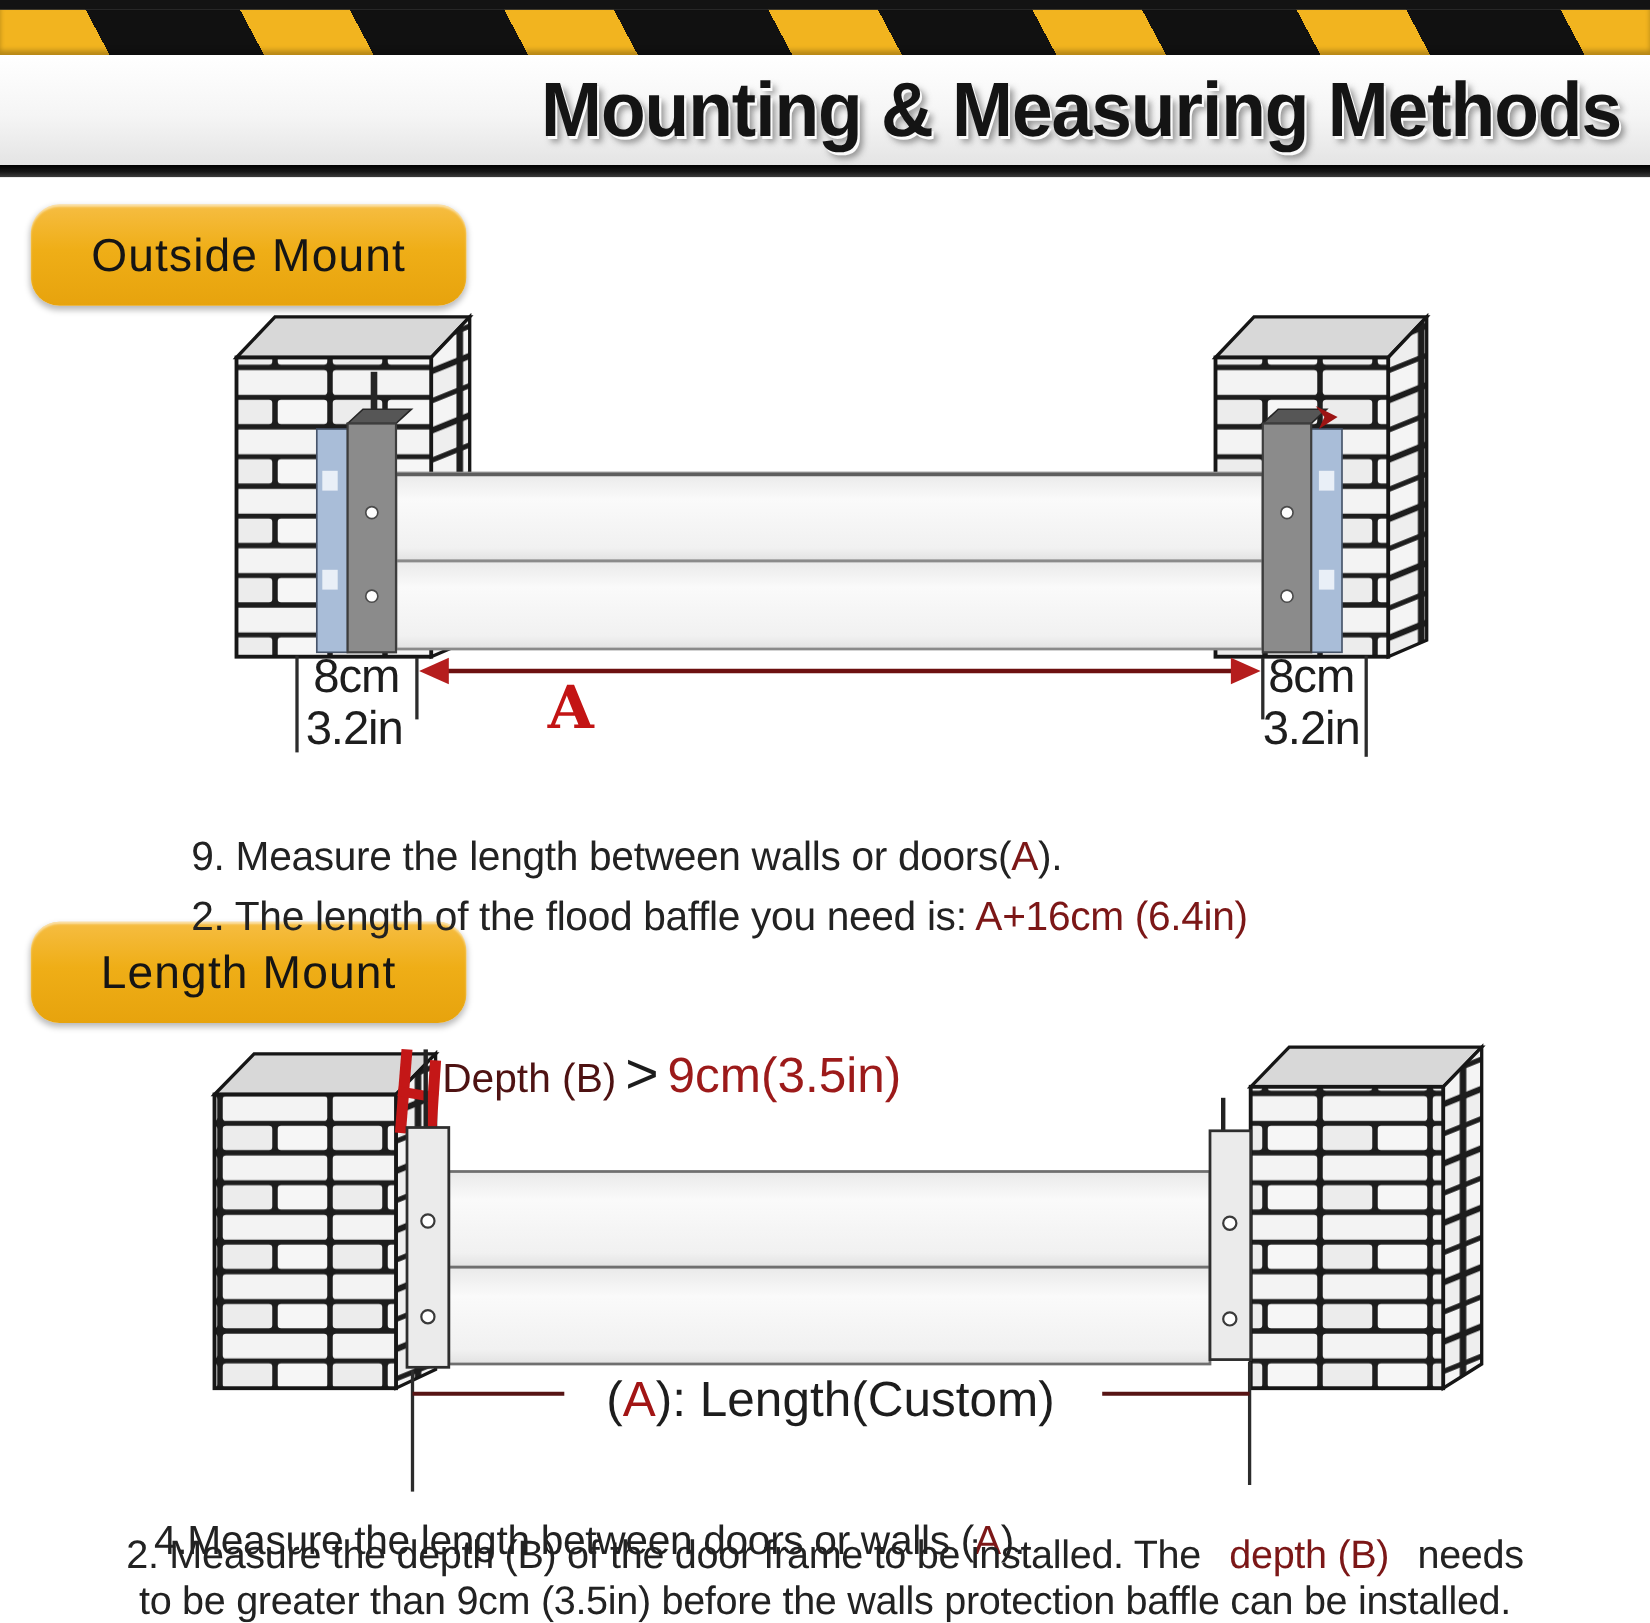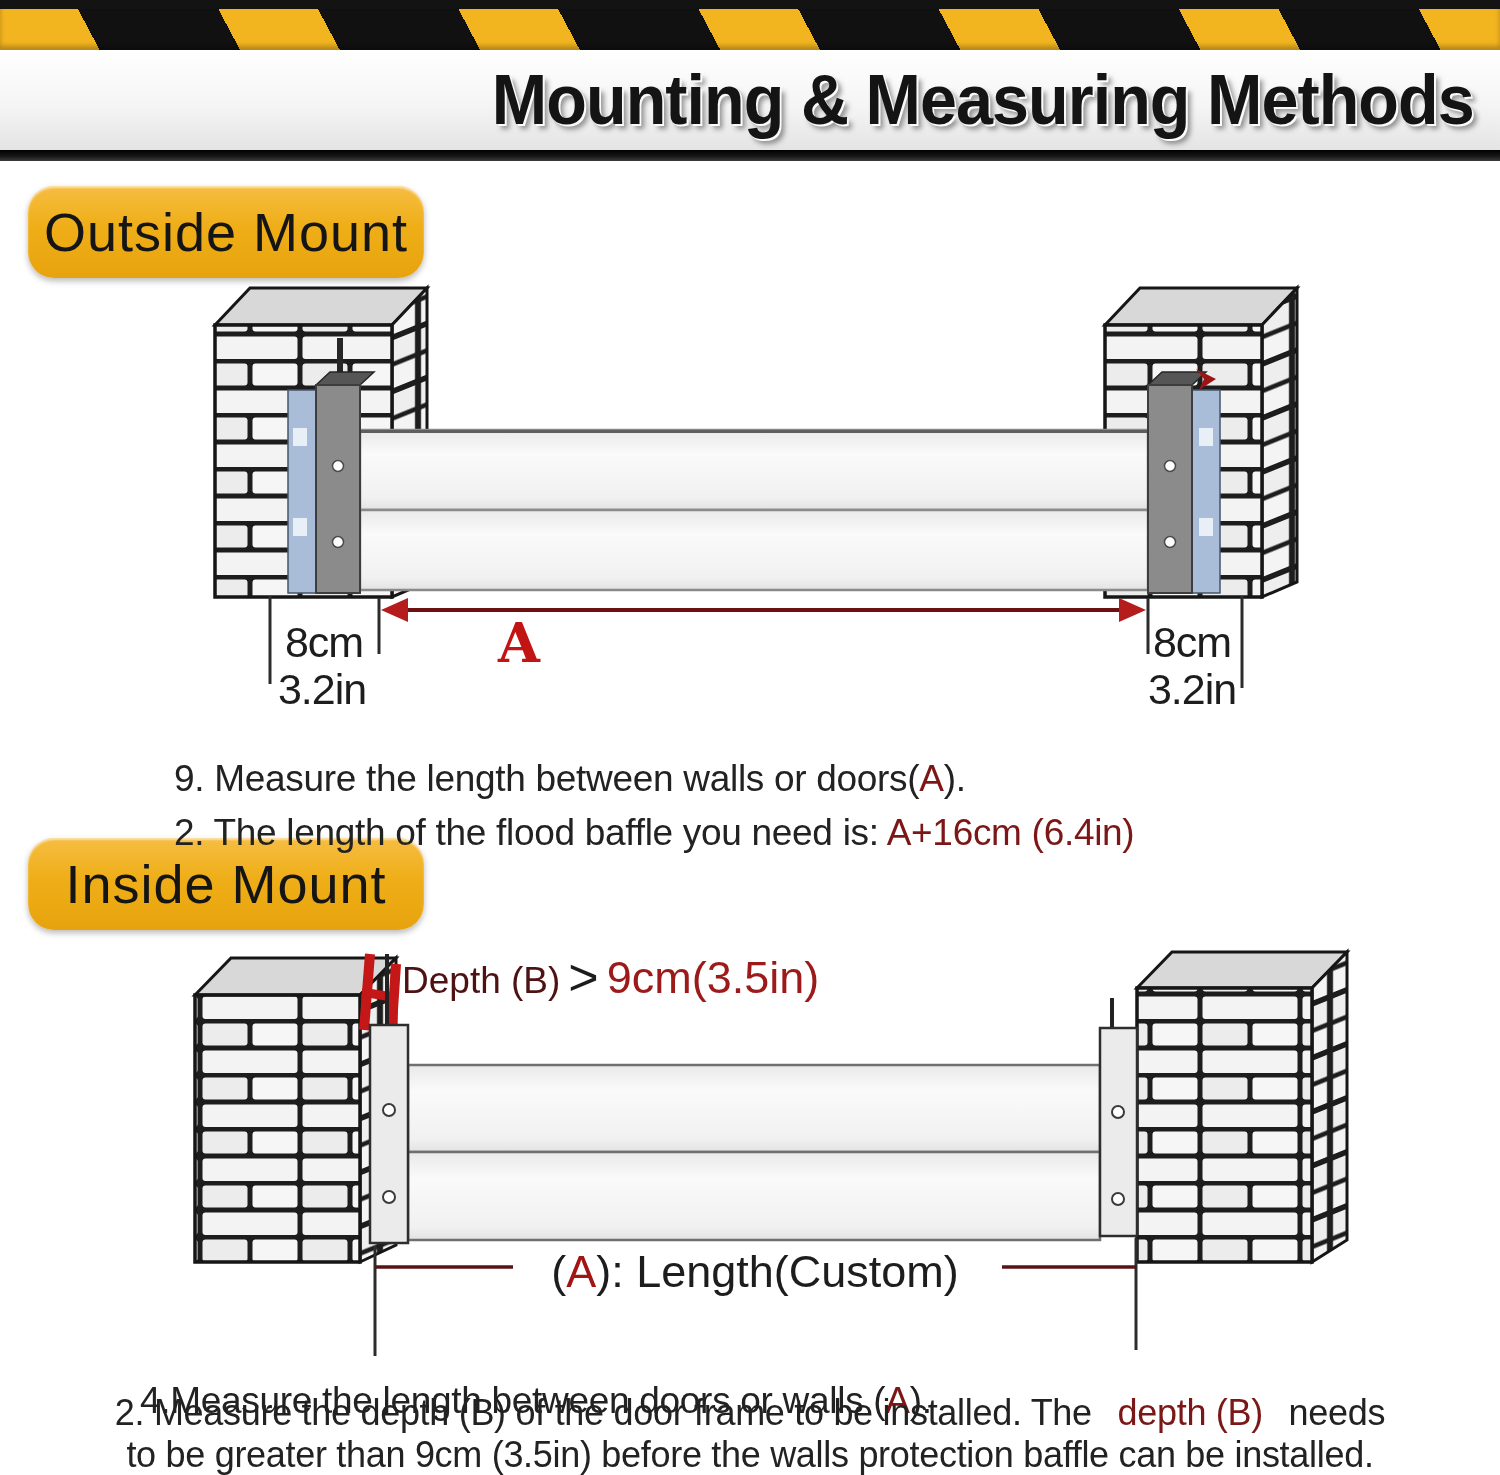"Outside Mount" .badge-text { font-size: 54px -> 42px }
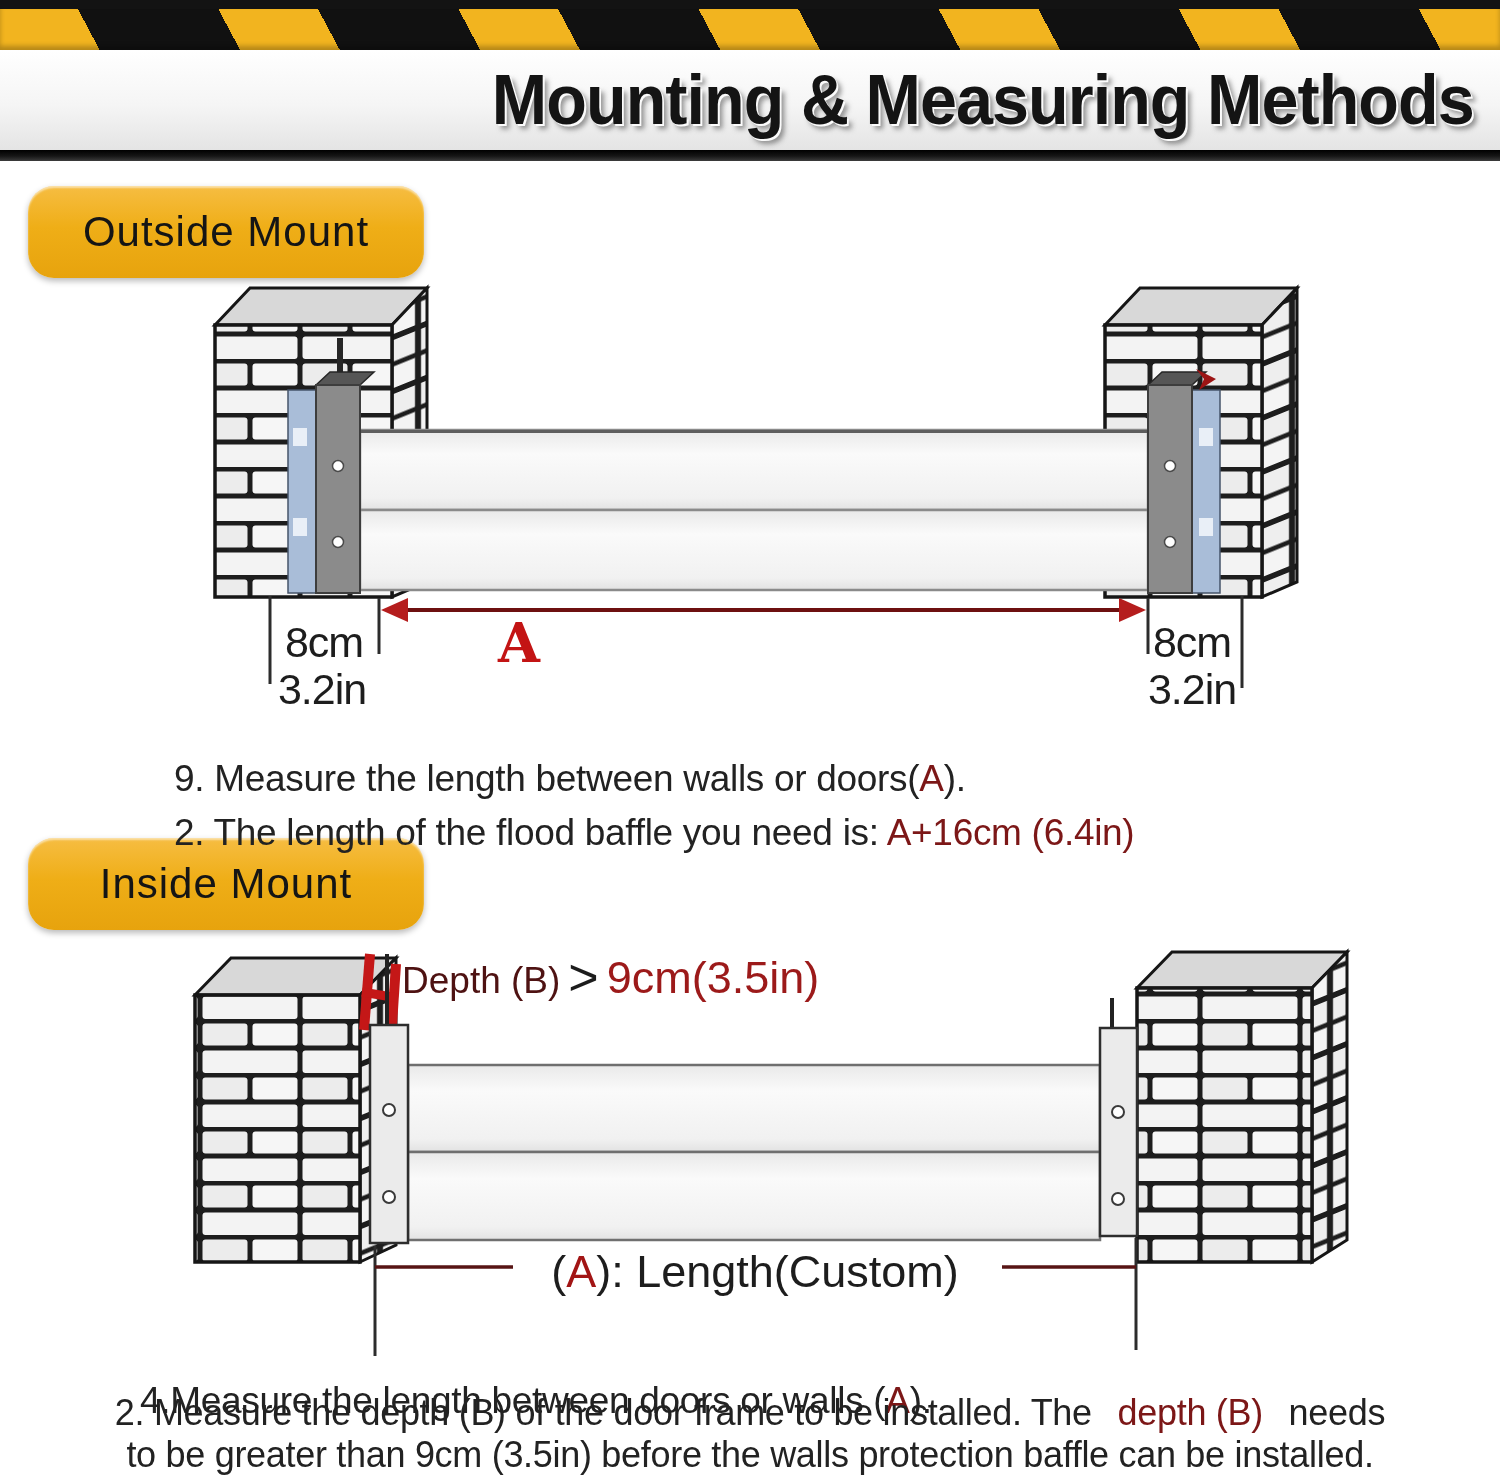"8cm" .dim-txt { margin-top: 27px -> none }
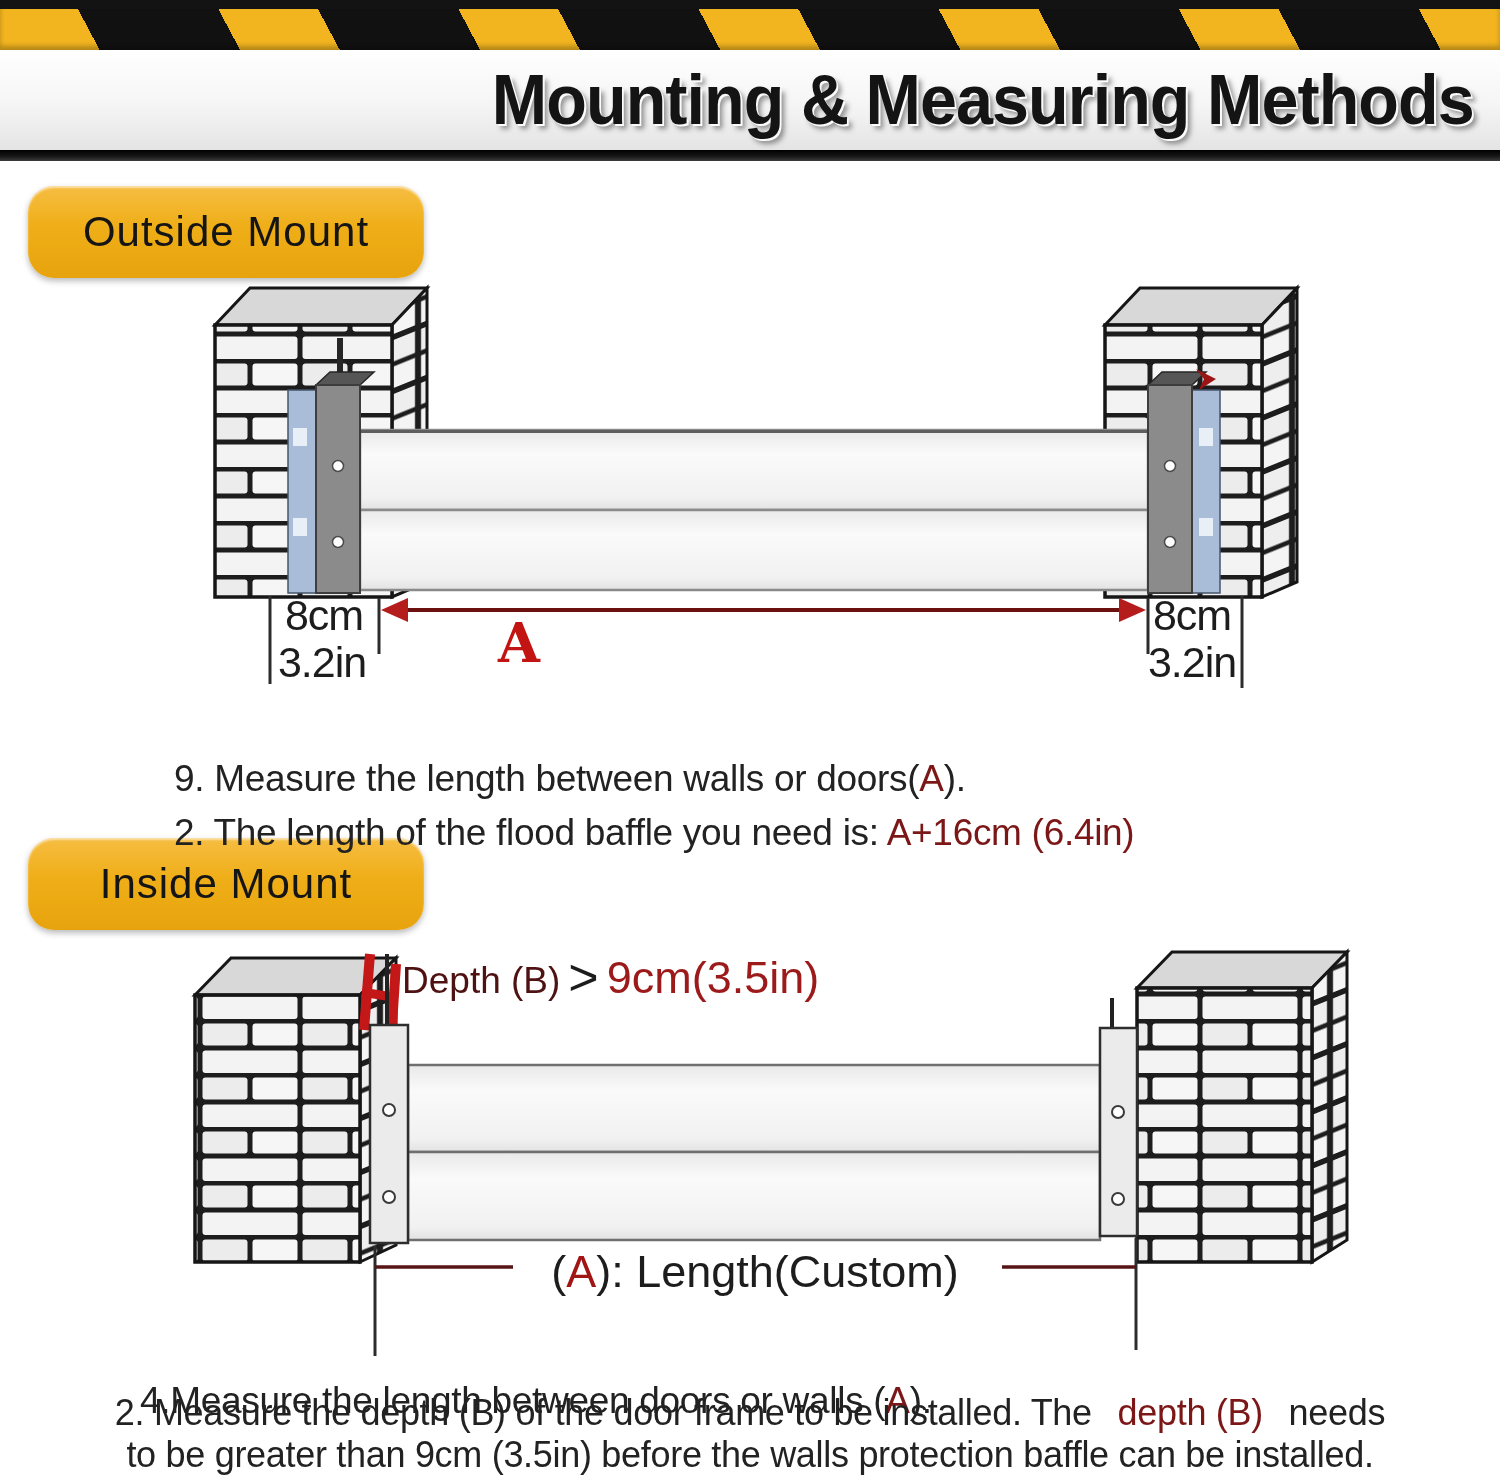"Inside Mount" span.badge-text { text: Inside -> Length }
